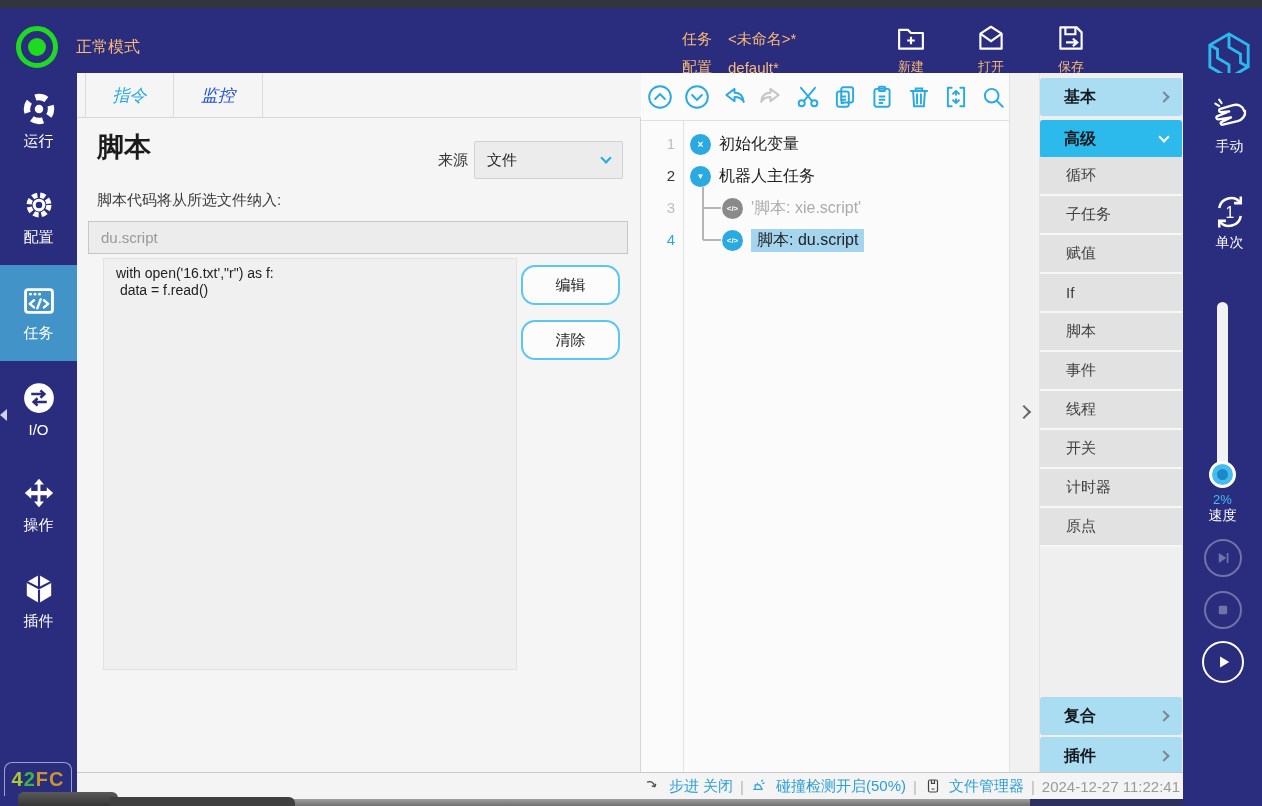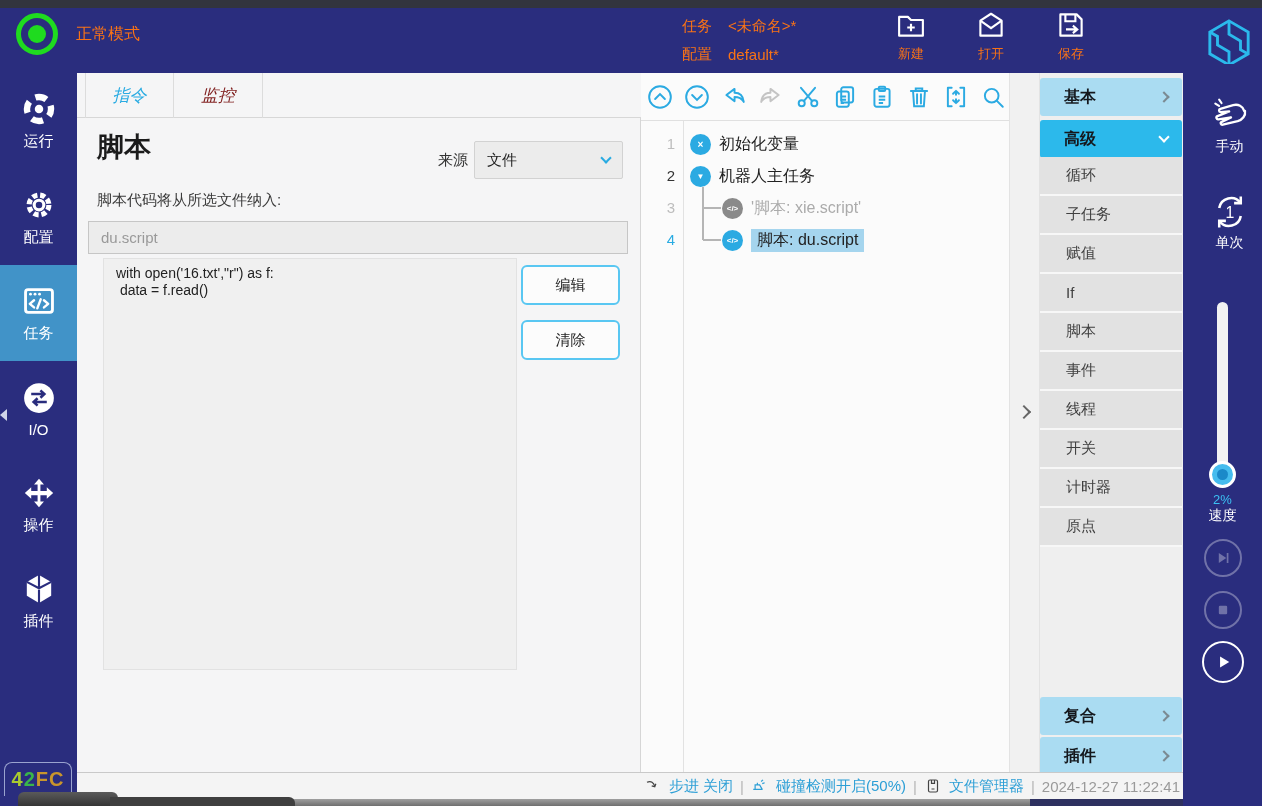"正常模式" .topbar { color: #f97316 -> #fdba74; top: 8px -> 21px }
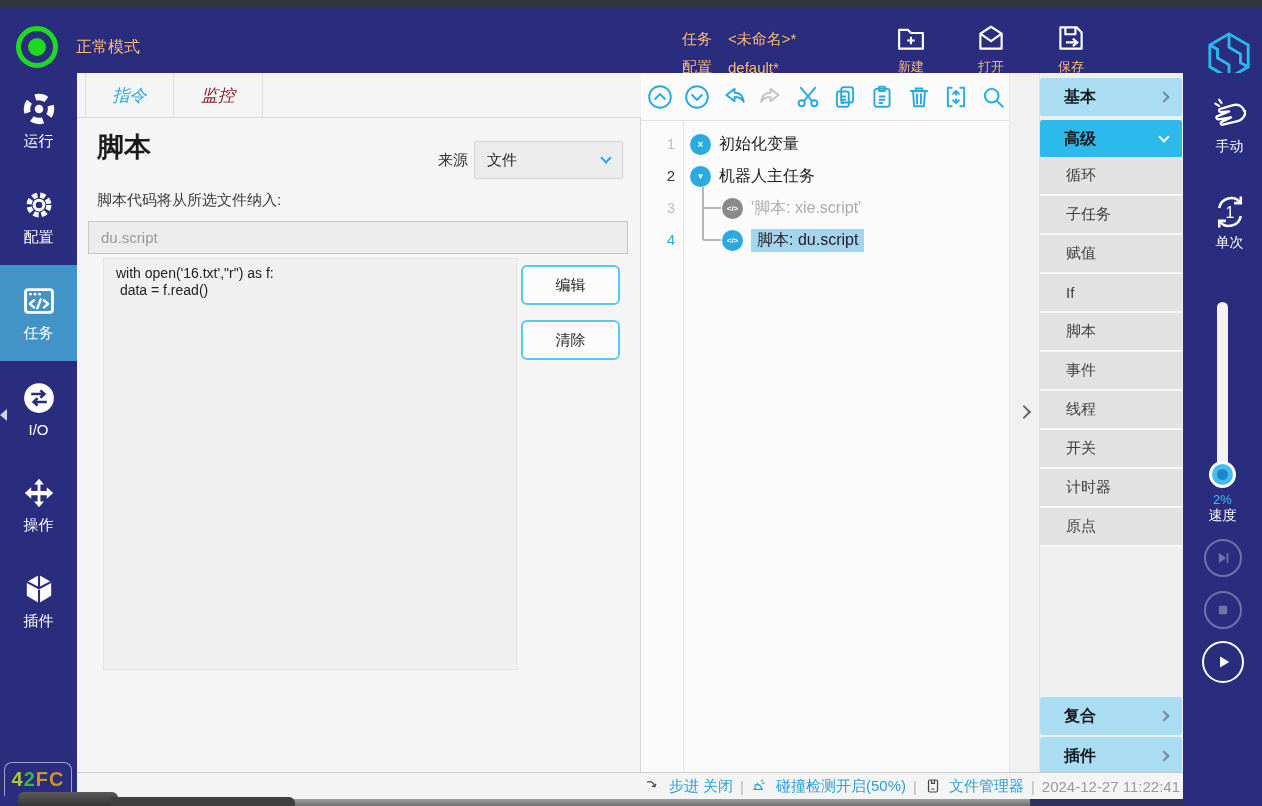"监控" .tab { color: #7f1d1d -> #1d4ed8 }
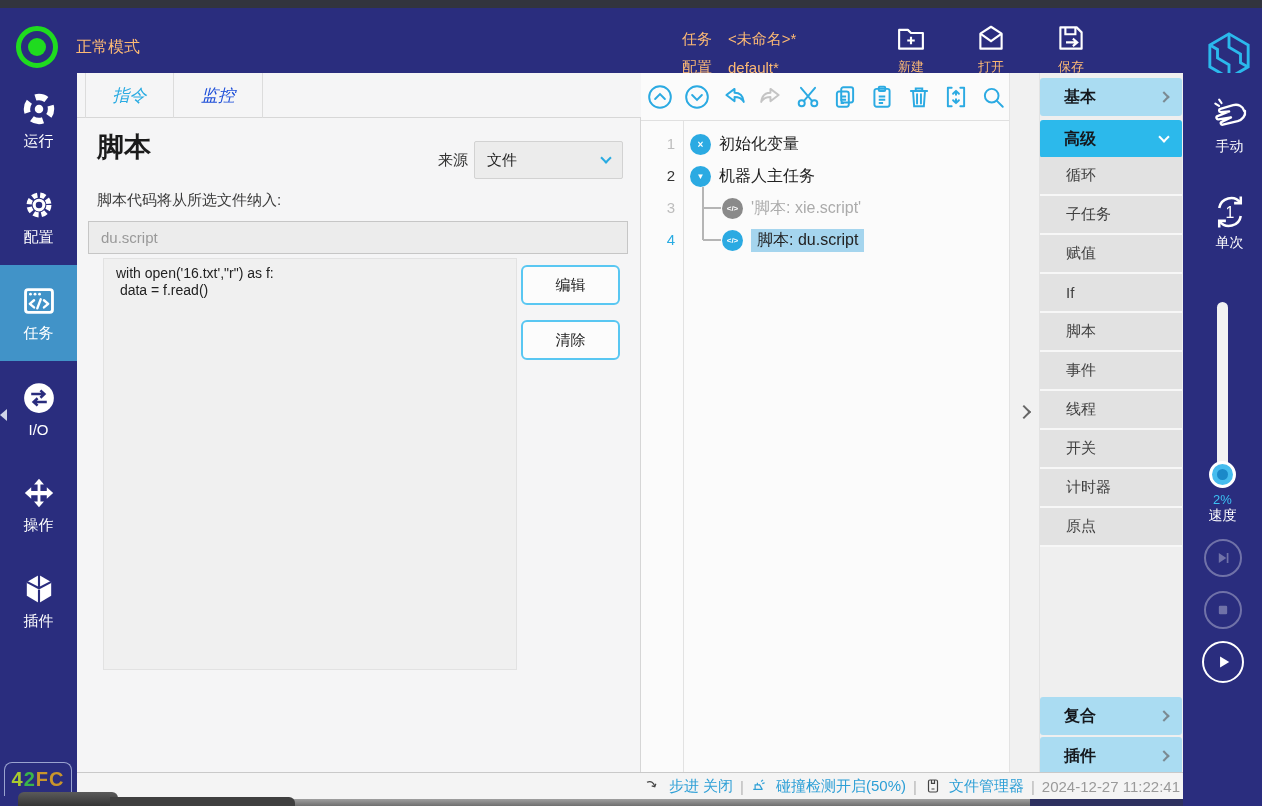"编辑" .side-btn { border-radius: 6px -> 14px }
